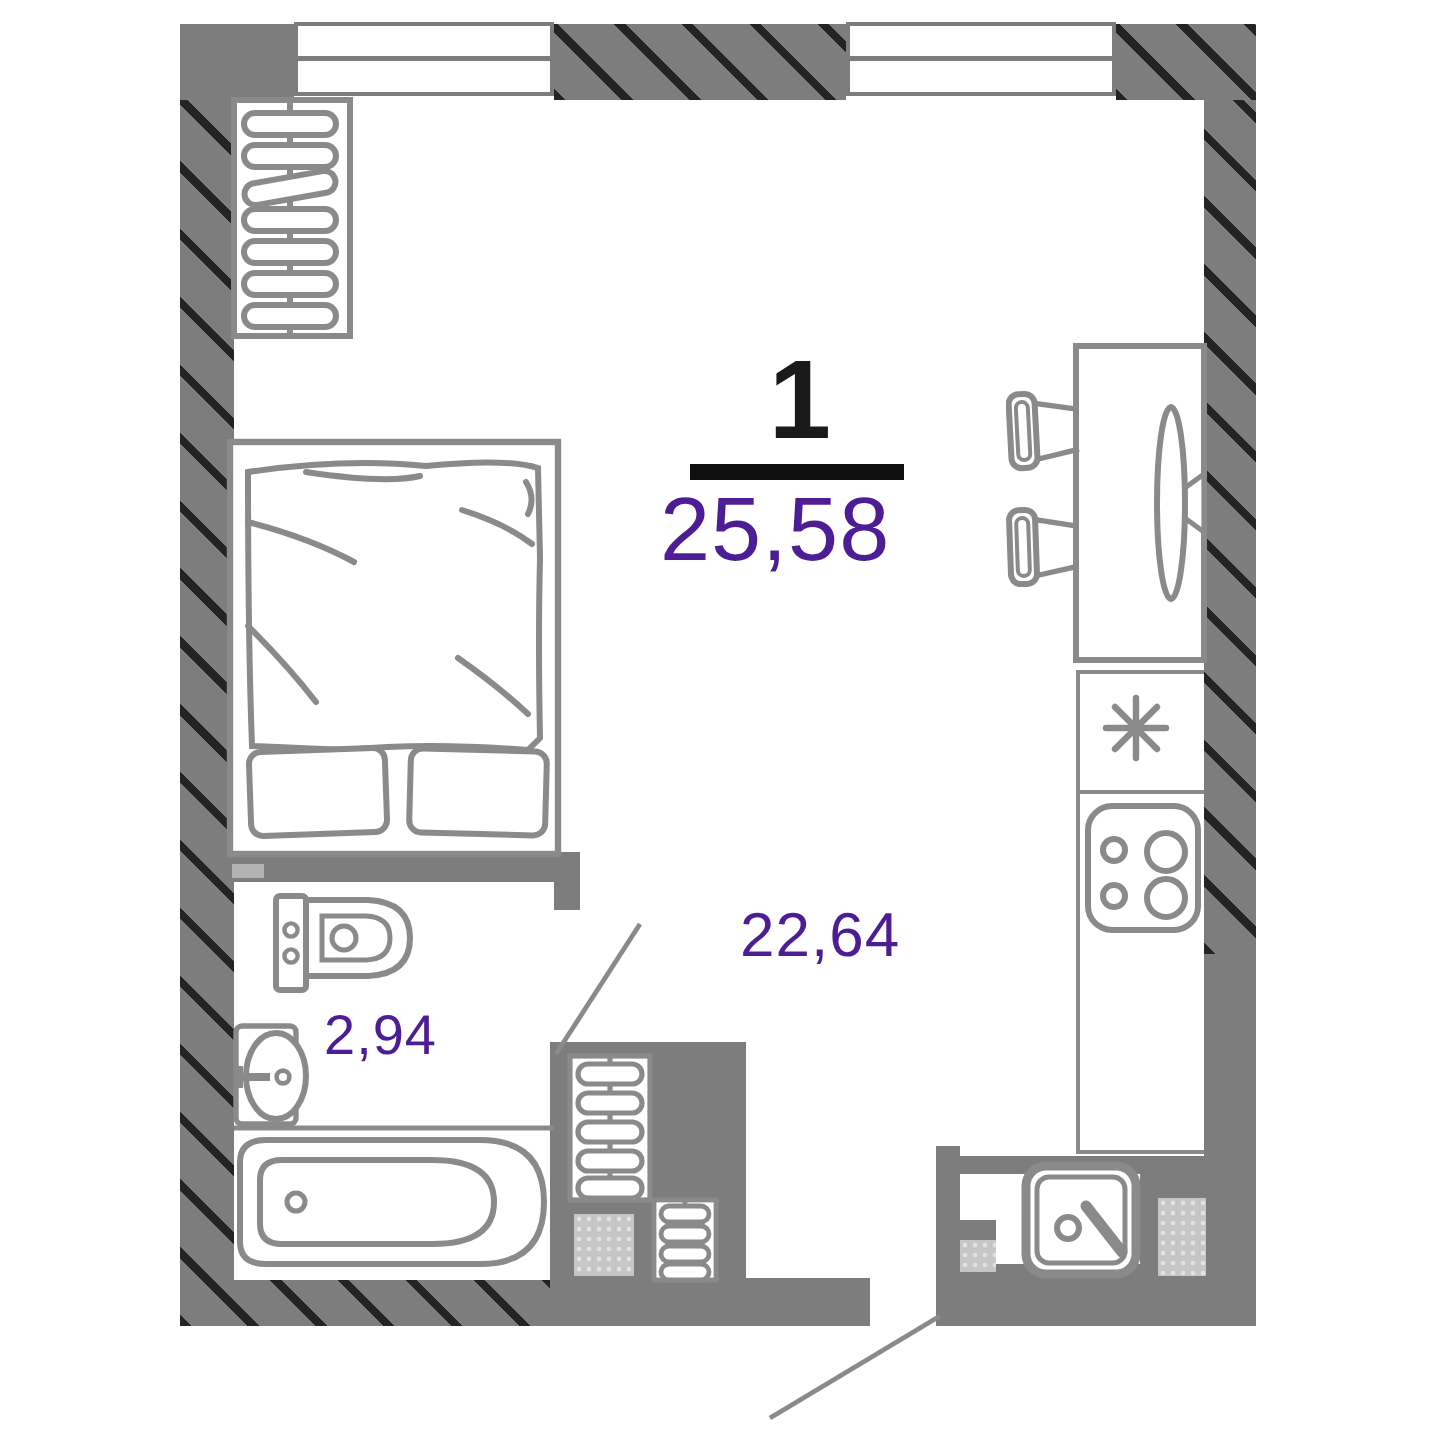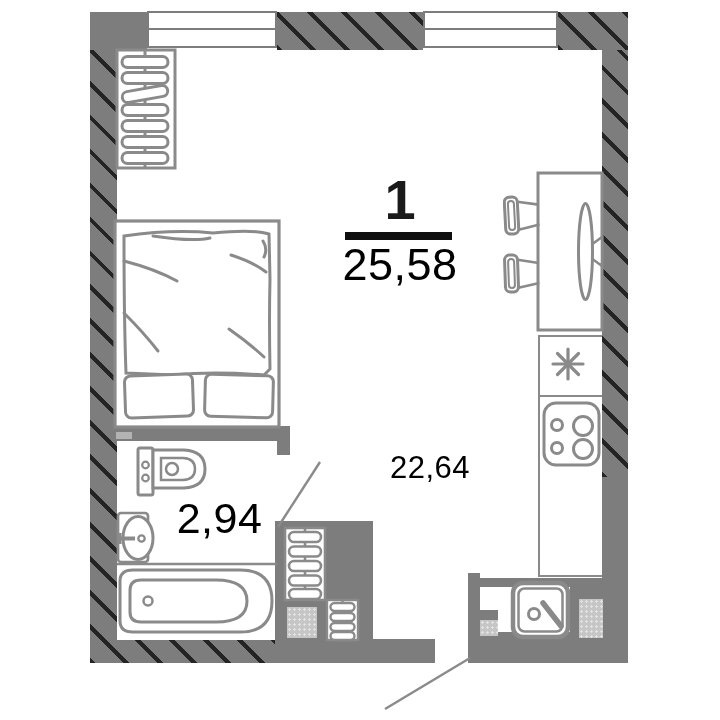"25,58" .lbl { color: #000000 -> #4c1d95; text-align: center -> none }
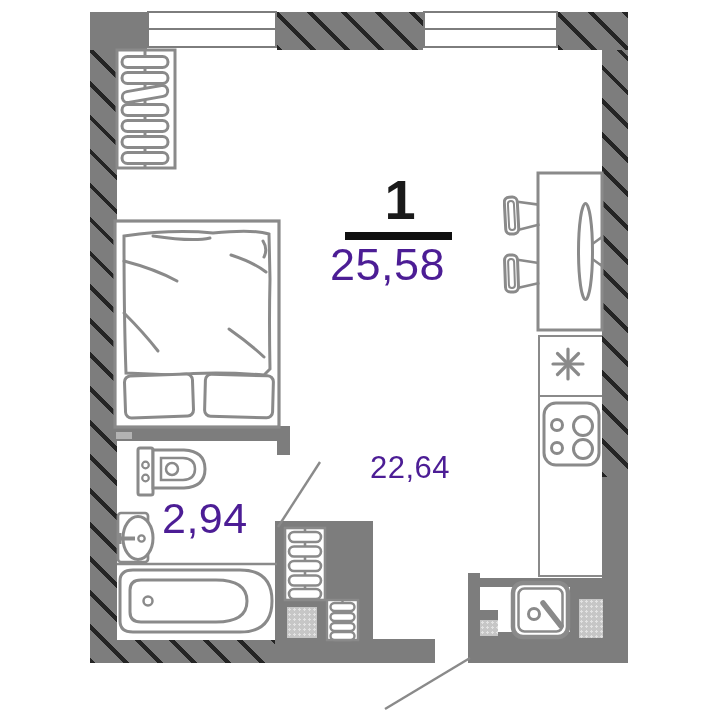"2,94" div.lbl { font-size: 43px -> 28px }
